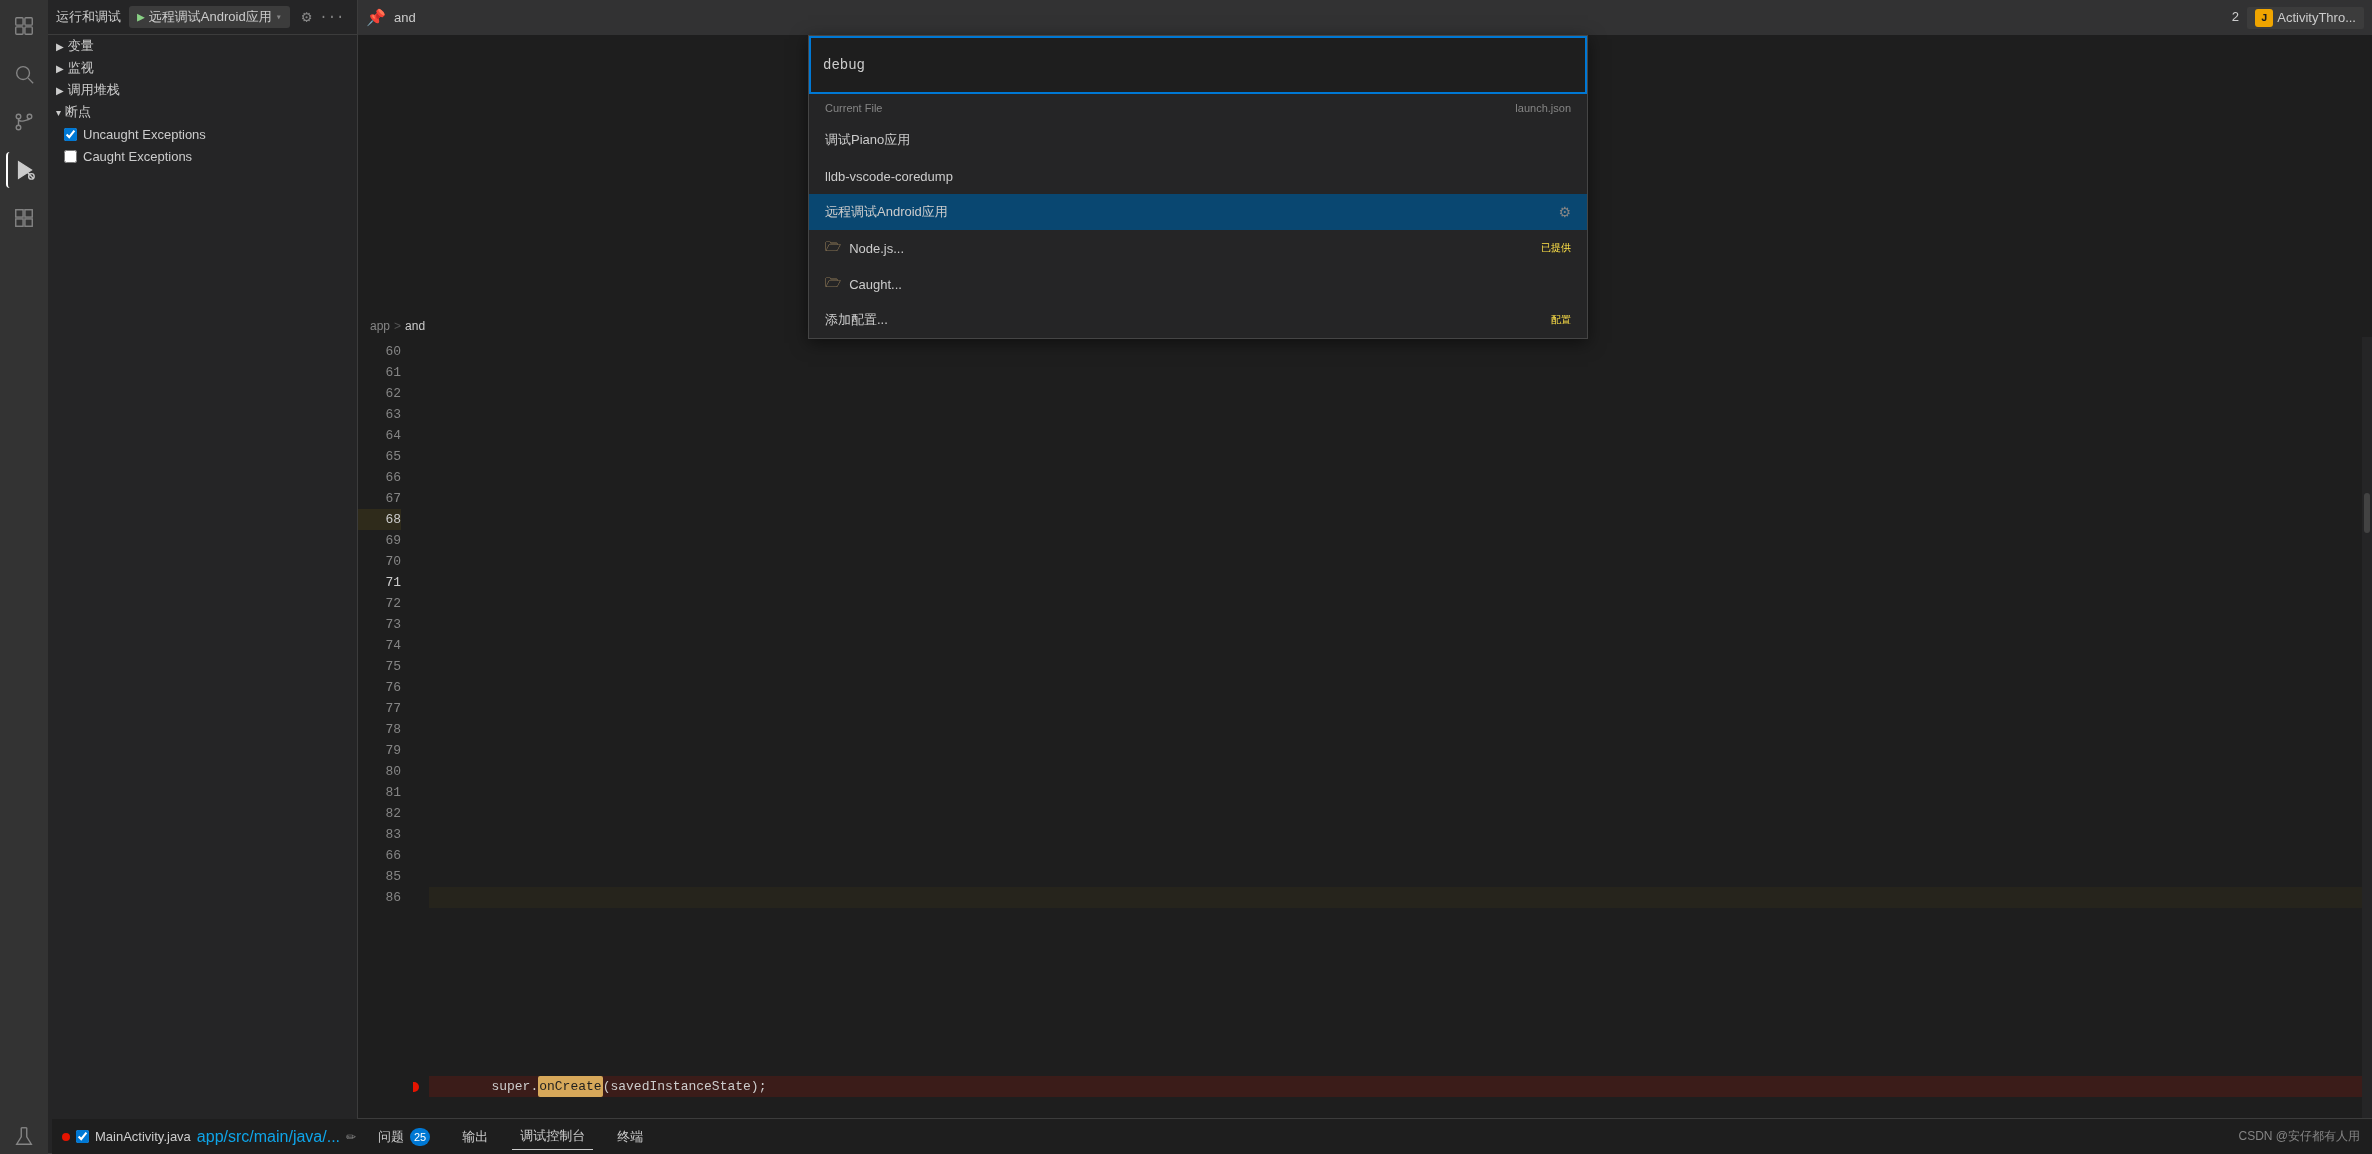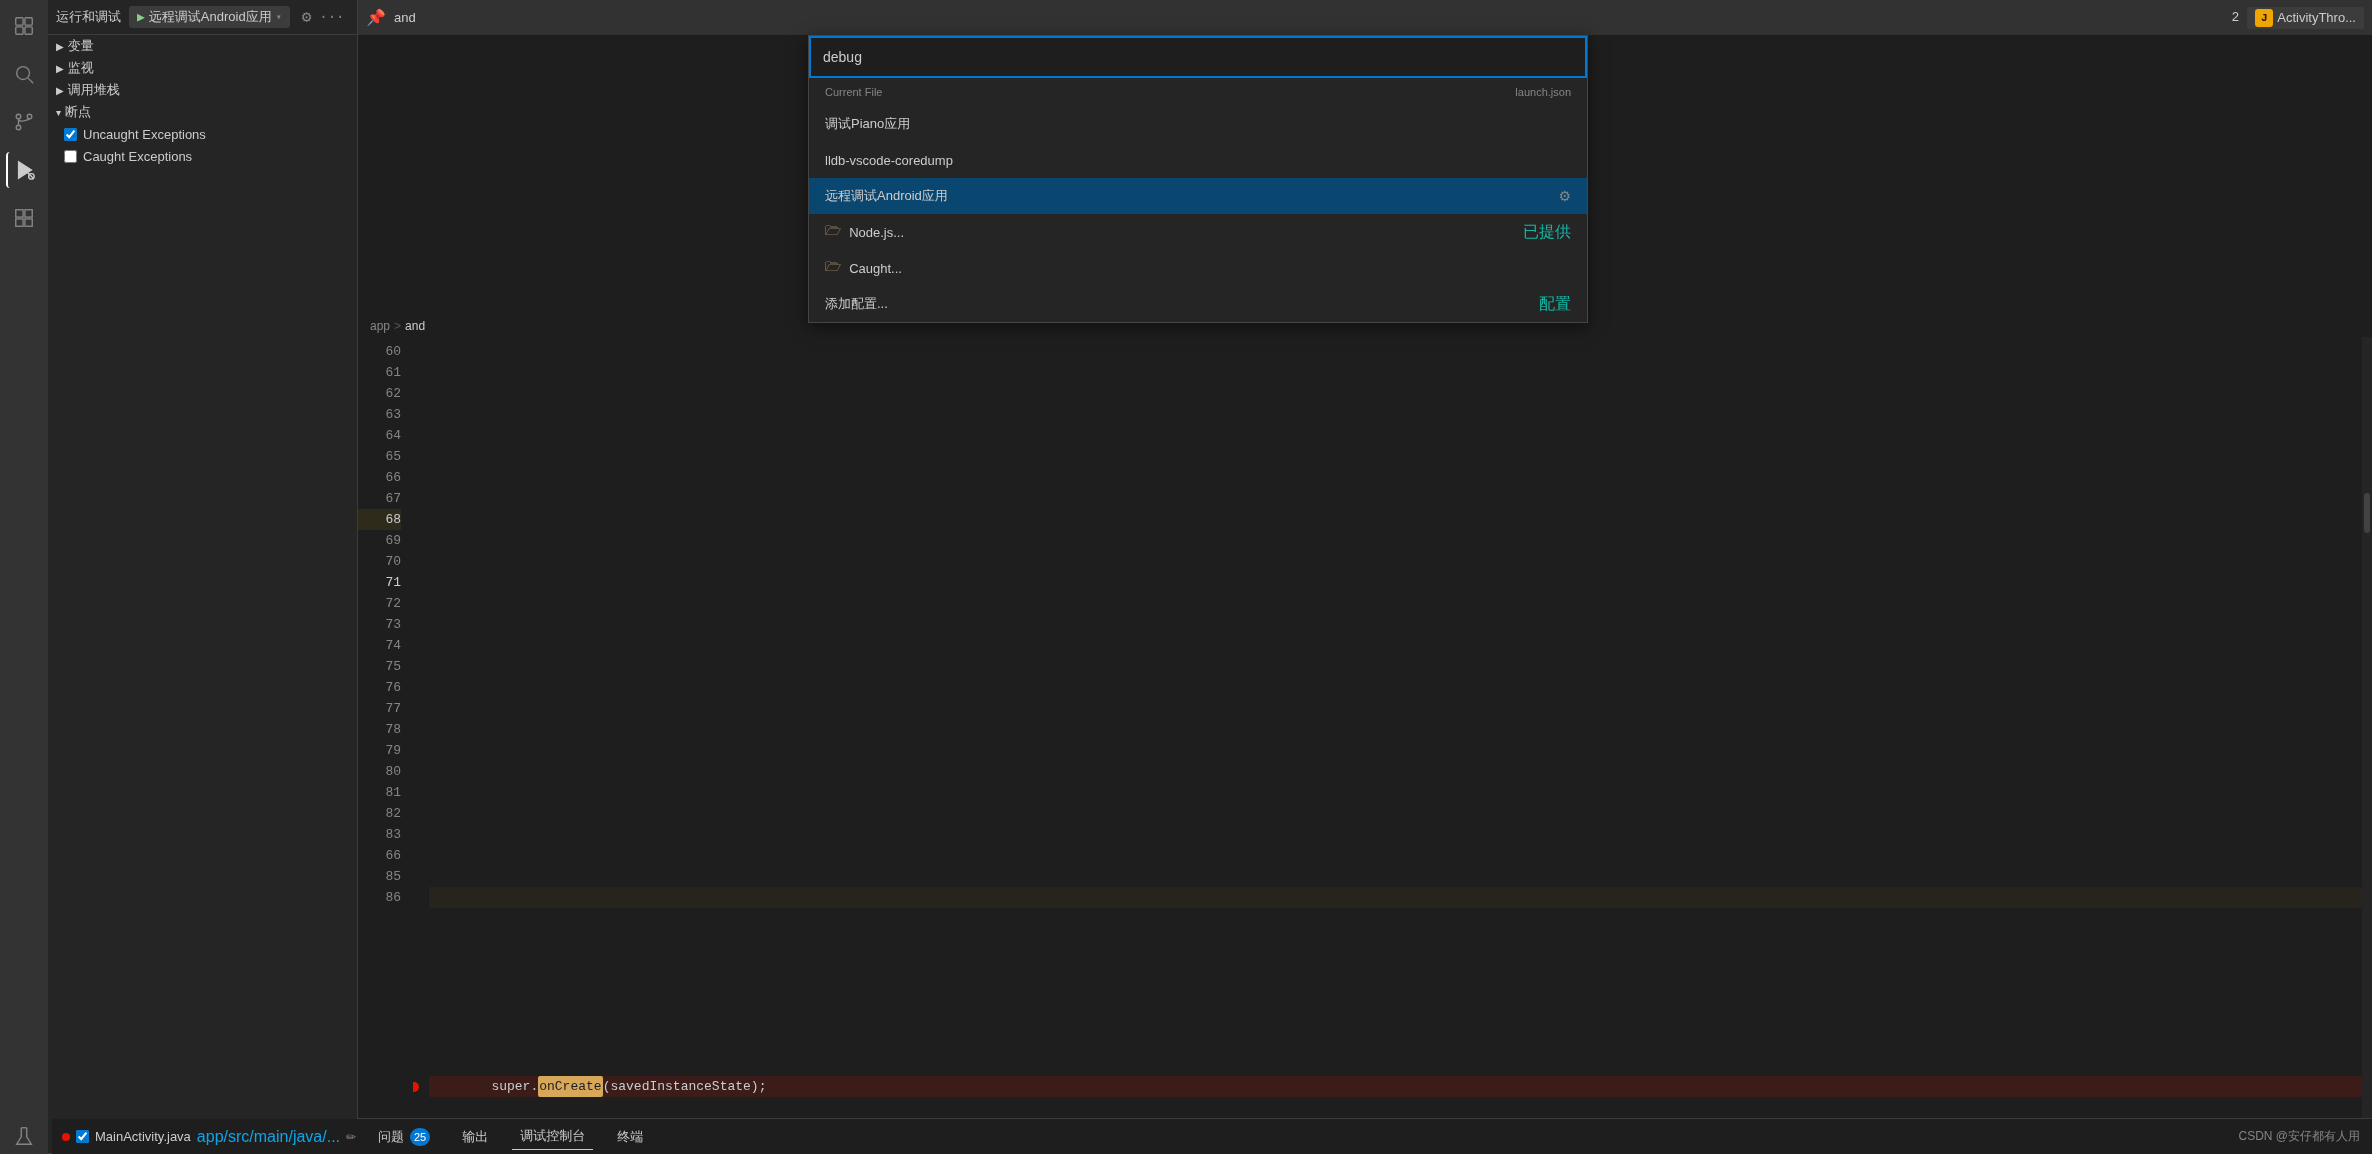"debug" .debug-search-input { font-family: Liberation Sans, sans-serif -> Liberation Mono, monospace; height: 42px -> 58px }
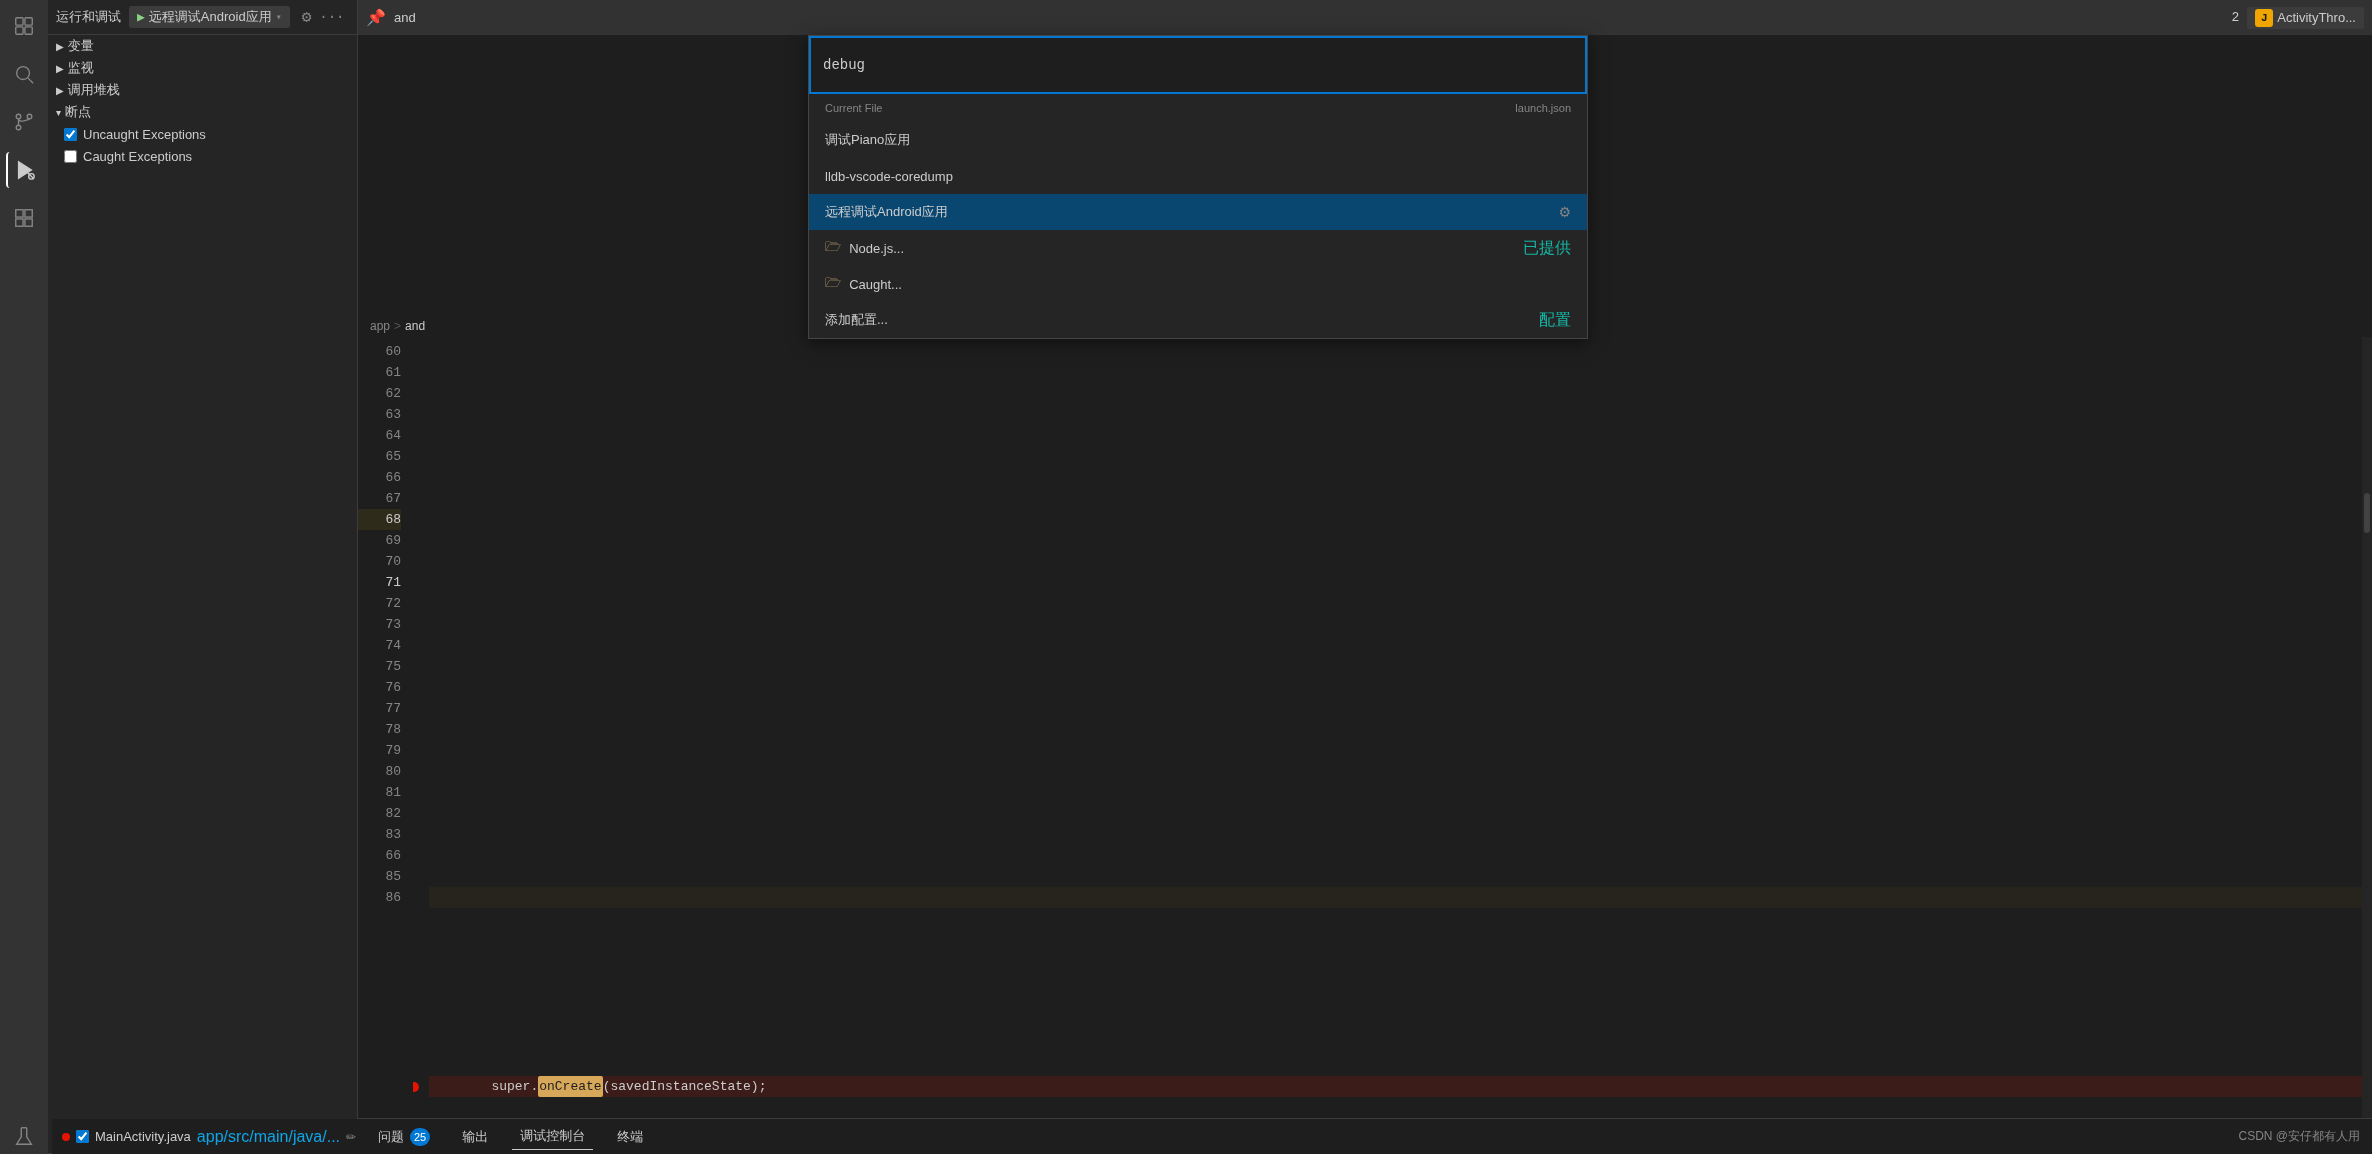"已提供" .dropdown-item .item-right { color: #14b8a6 -> #fde047; font-size: 16px -> 10px }
